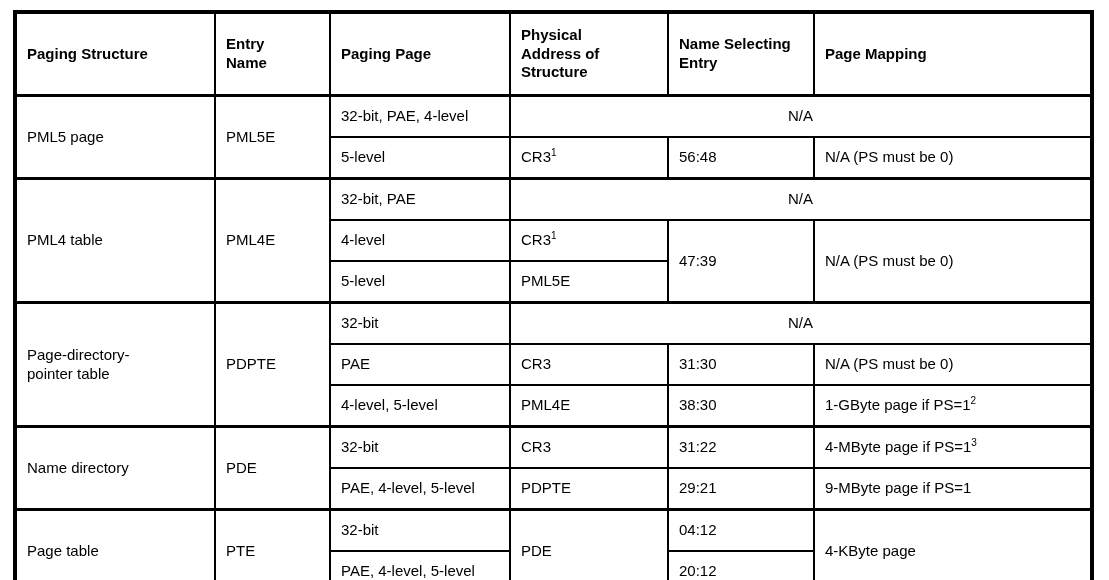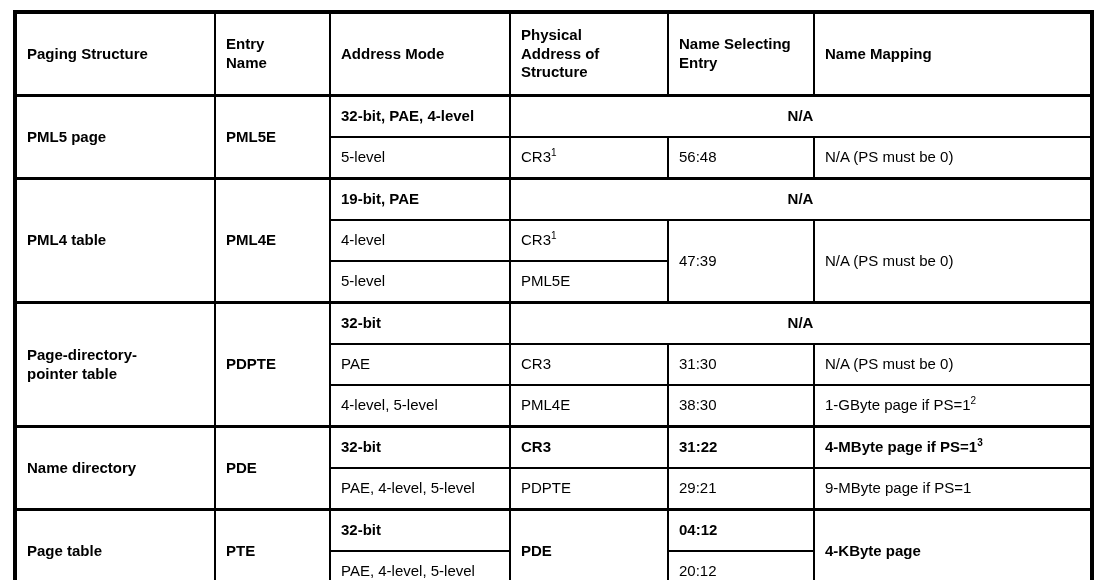"Address Mode" th { text: Address Mode -> Paging Page }
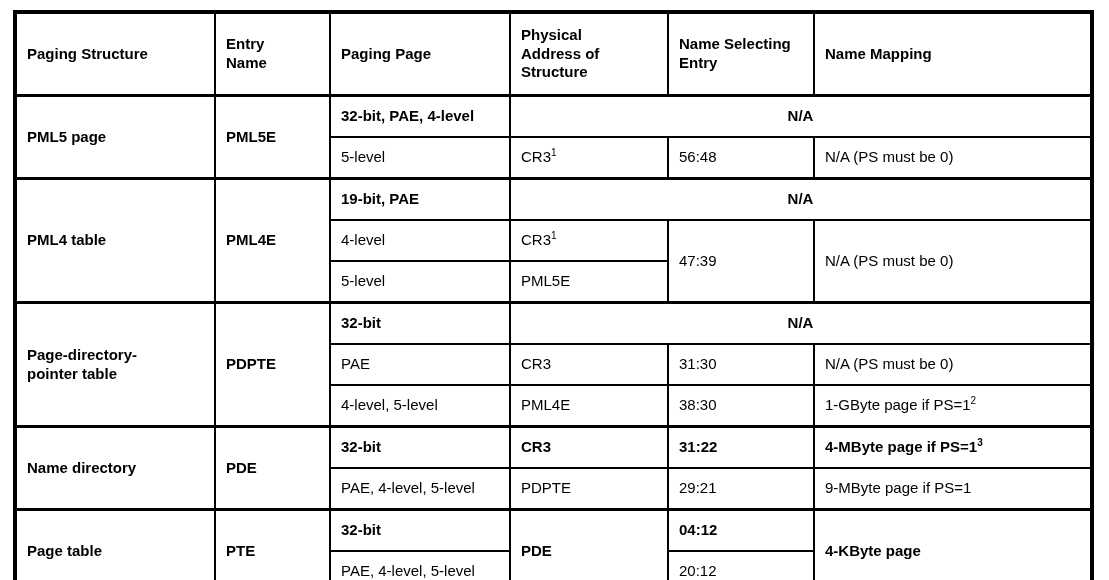"Name Mapping" th { text: Name -> Page }
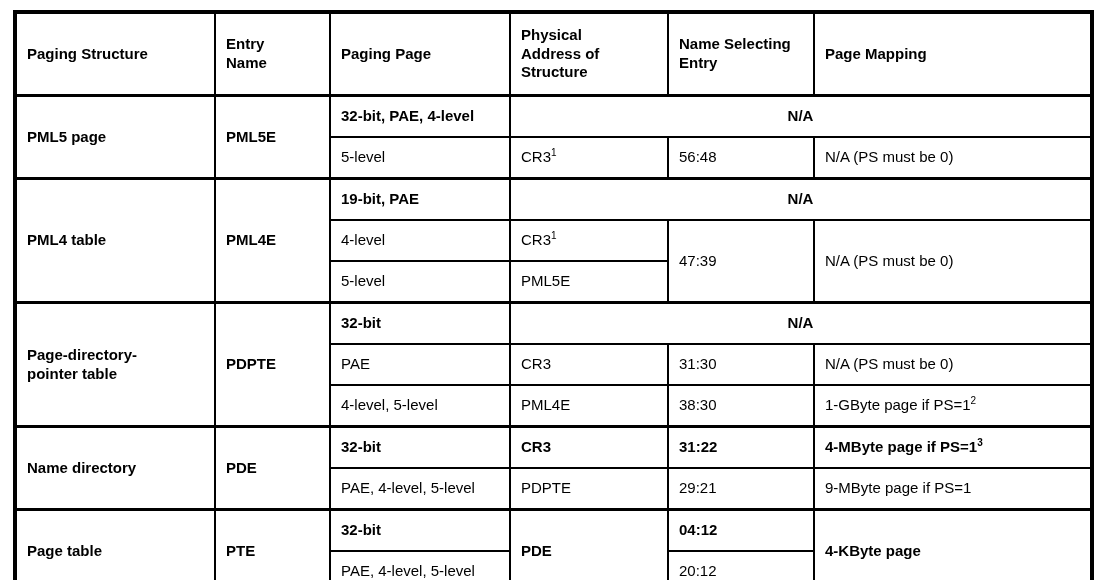"32-bit, PAE, 4-level" tbody tr.section-start td { font-weight: bold -> none }
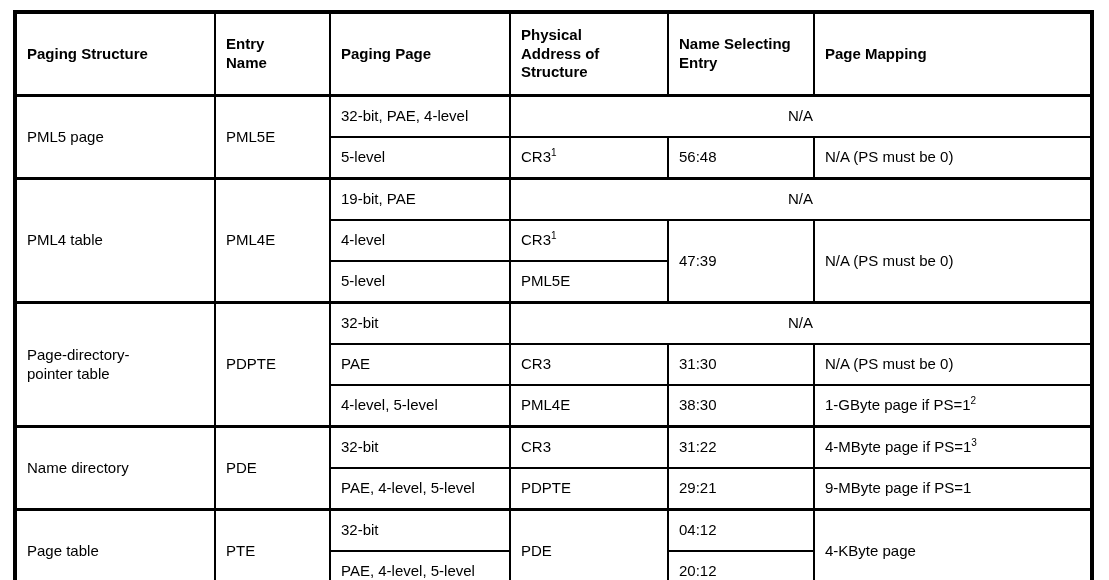"19-bit, PAE" td { text: 19-bit -> 32-bit }
